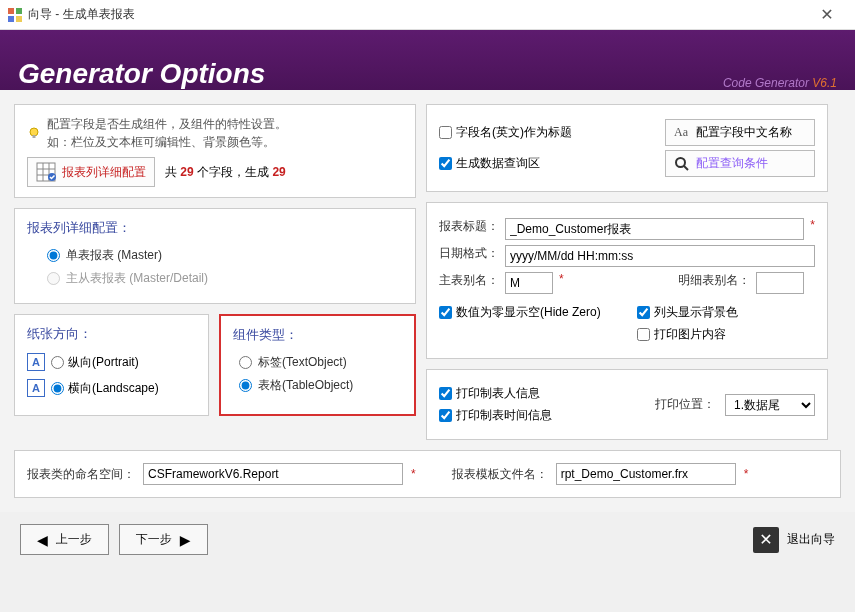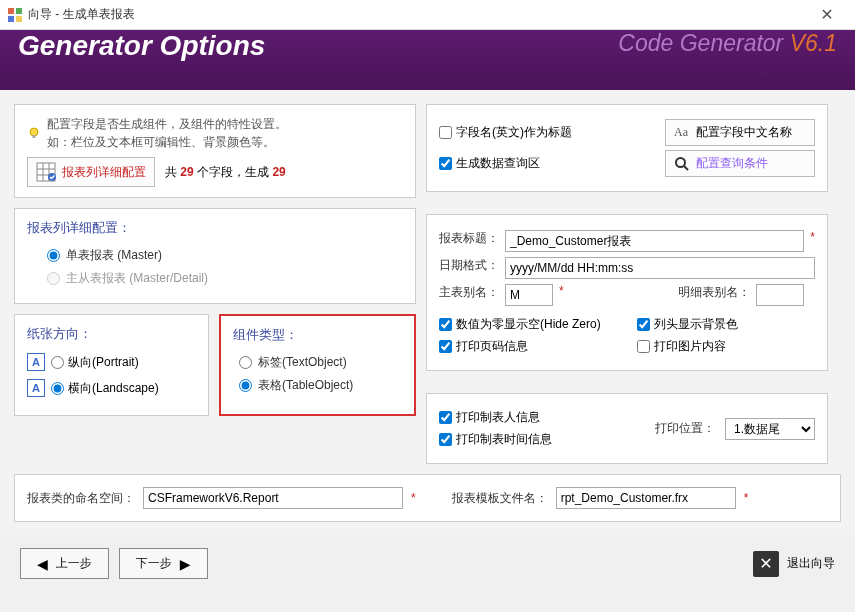"Generator Options" .header { align-items: flex-start -> flex-end }
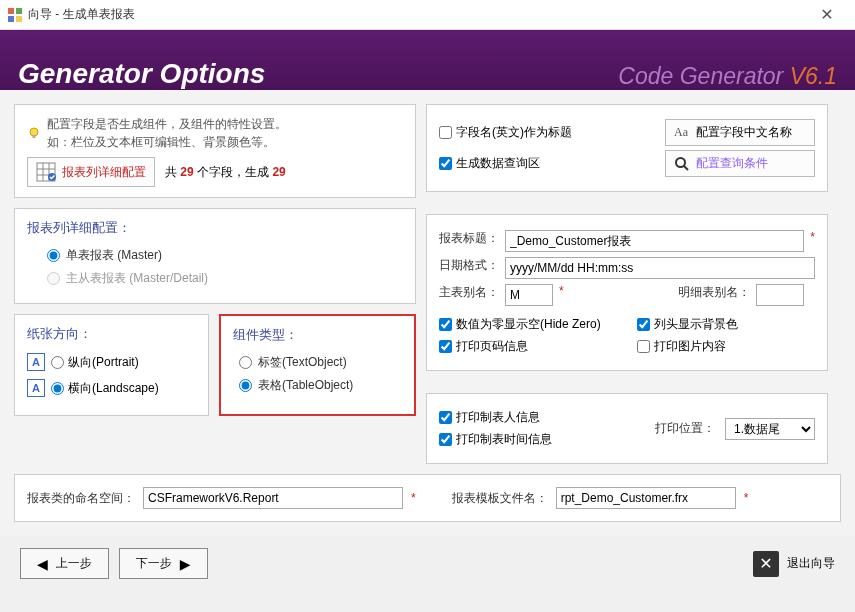"Code Generator V6.1" .header-sub { font-size: 23px -> 12px }
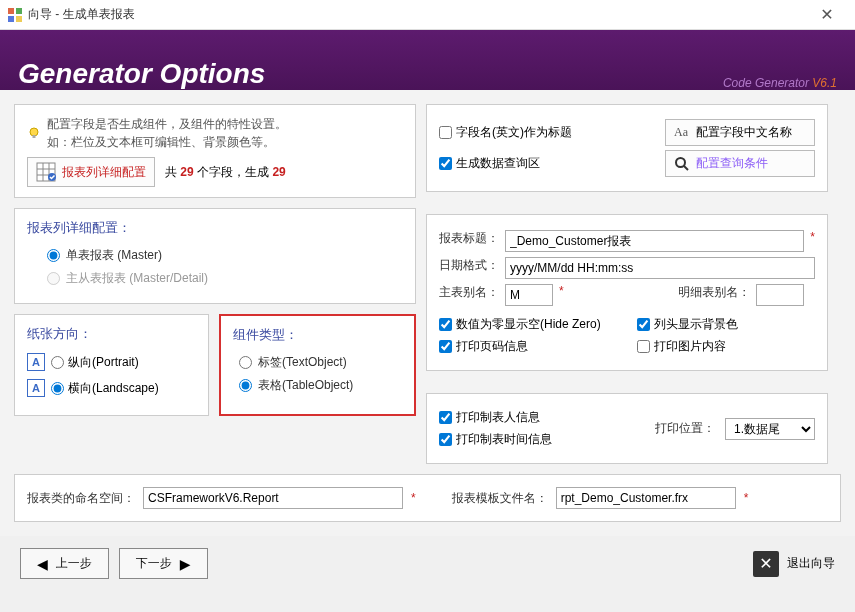"字段名(英文)作为标题" .right-col { gap: 22px -> 10px }
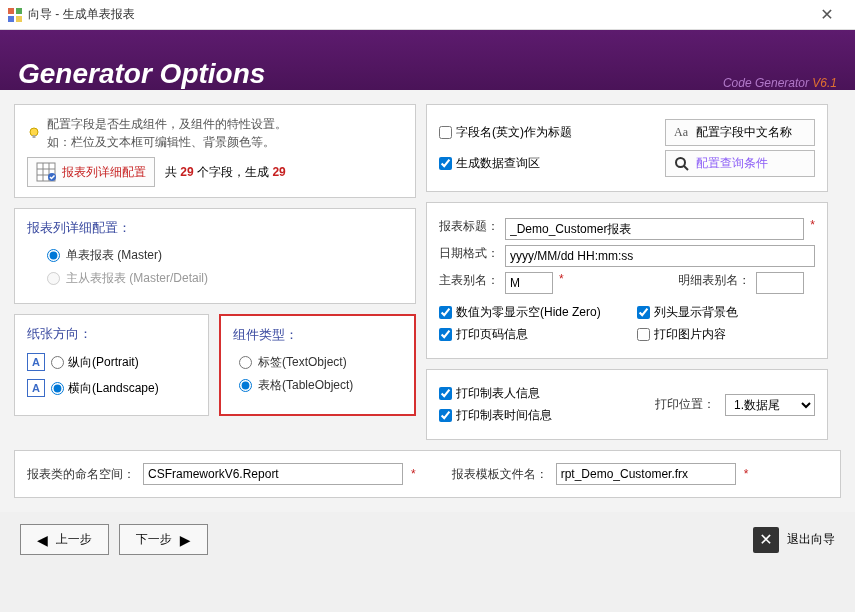"打印页码信息" label.check-row { html: <label> <input> <span>打印页码信息</span> </label> -> none }
